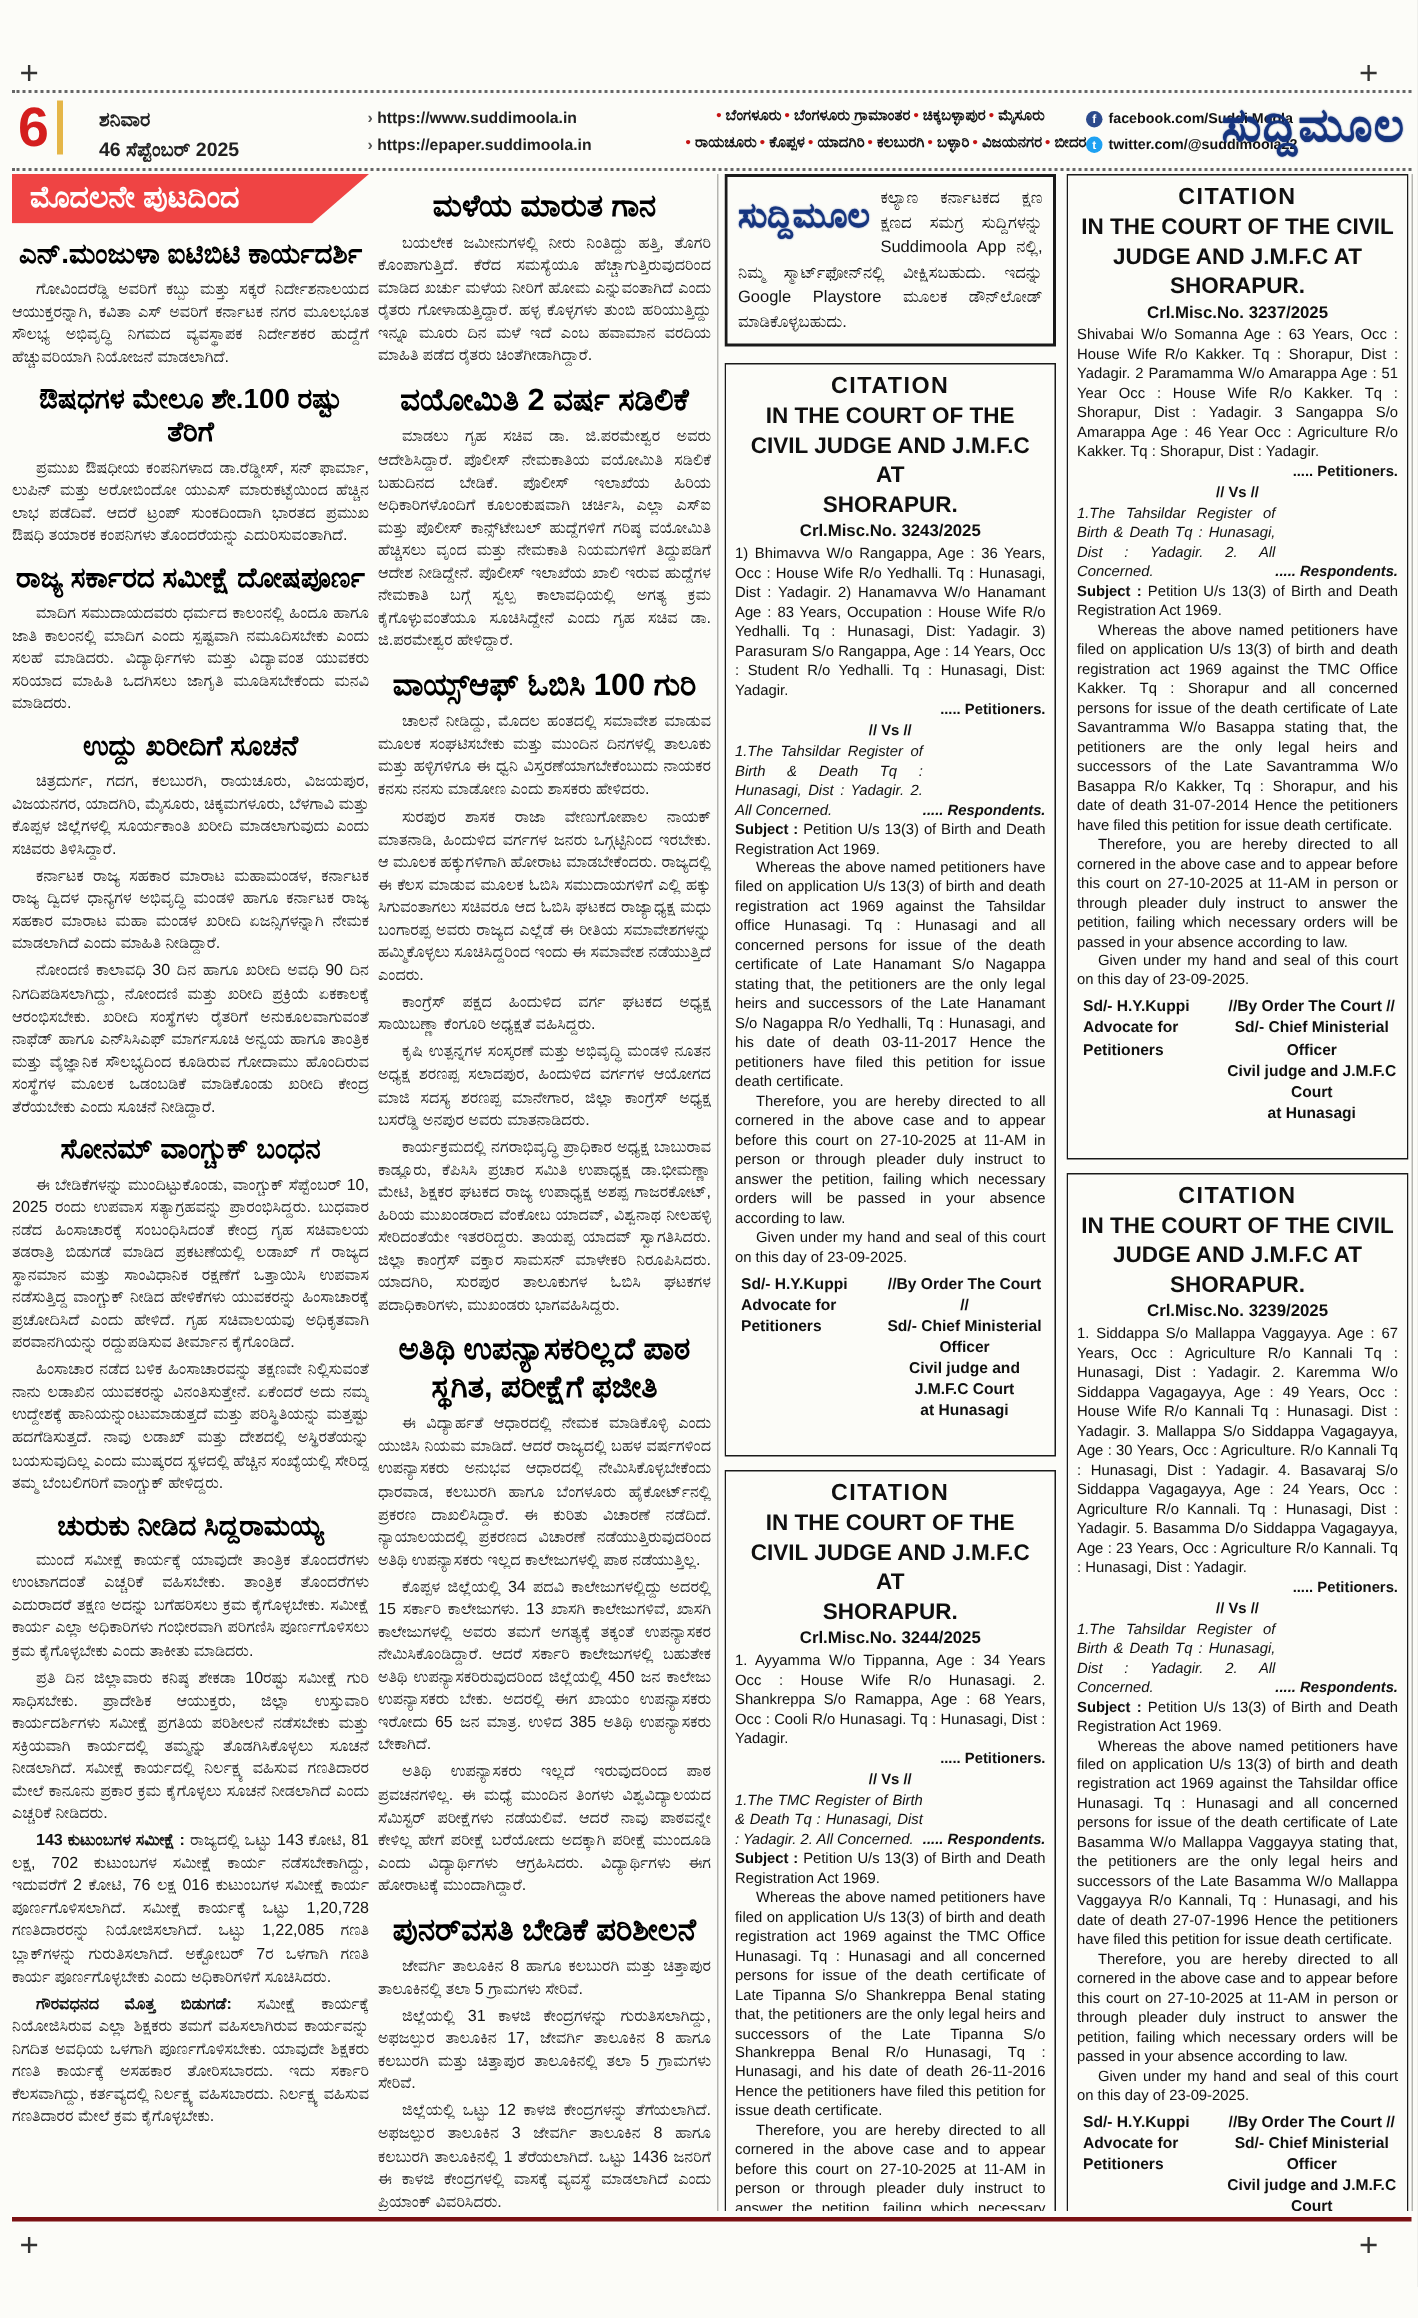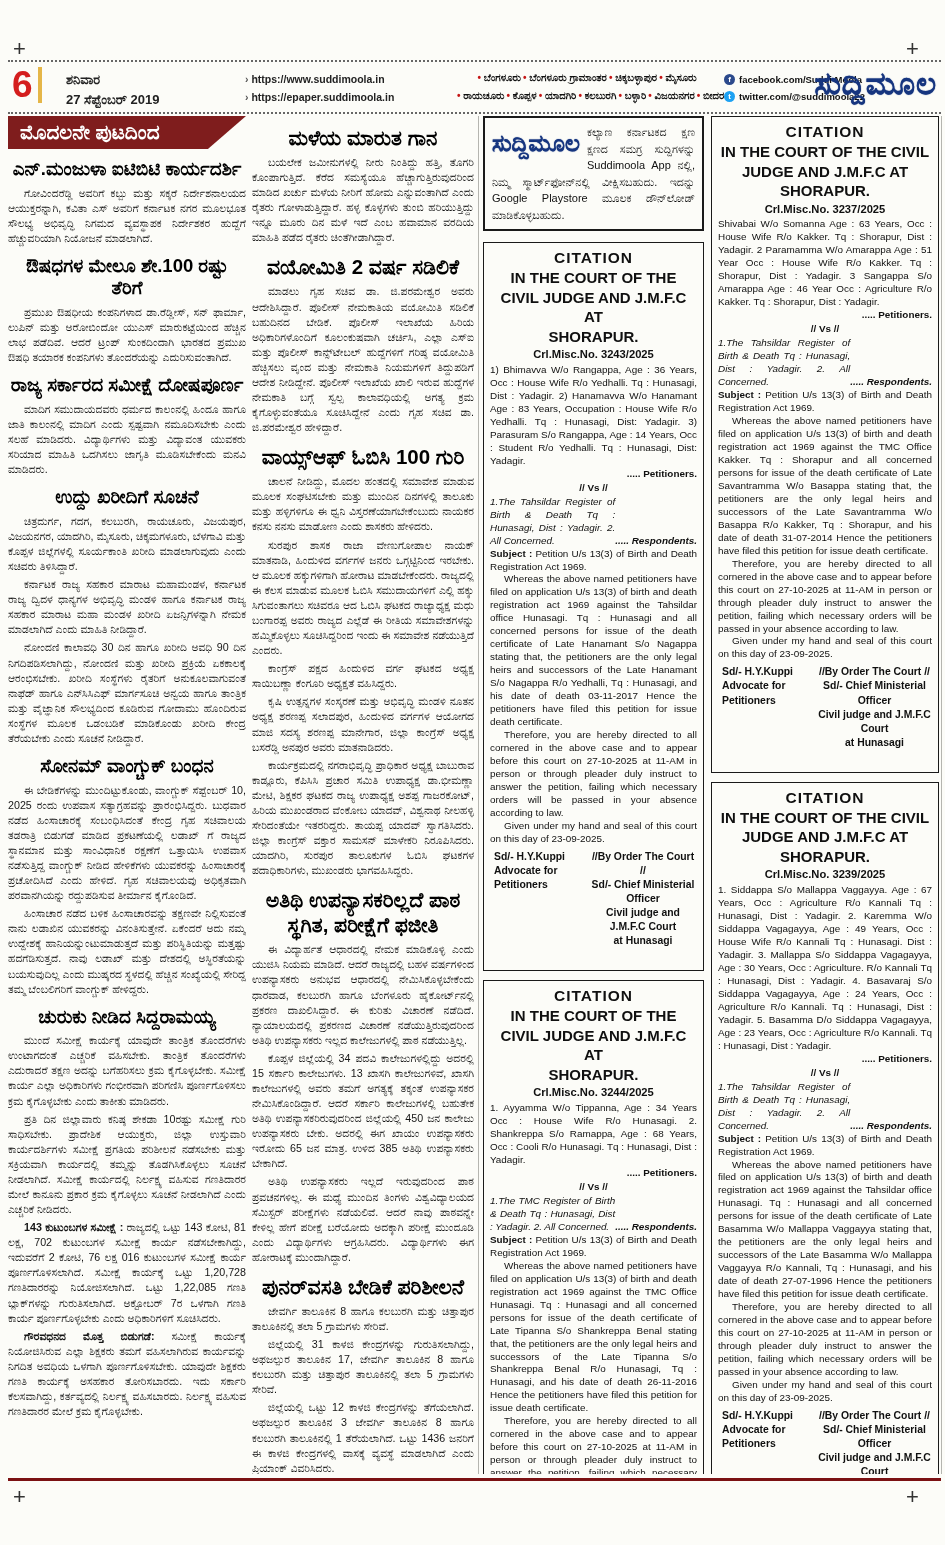"27 ಸೆಪ್ಟೆಂಬರ್ 2019" div { text: 27 ಸೆಪ್ಟೆಂಬರ್ 2019 -> 46 ಸೆಪ್ಟೆಂಬರ್ 2025 }
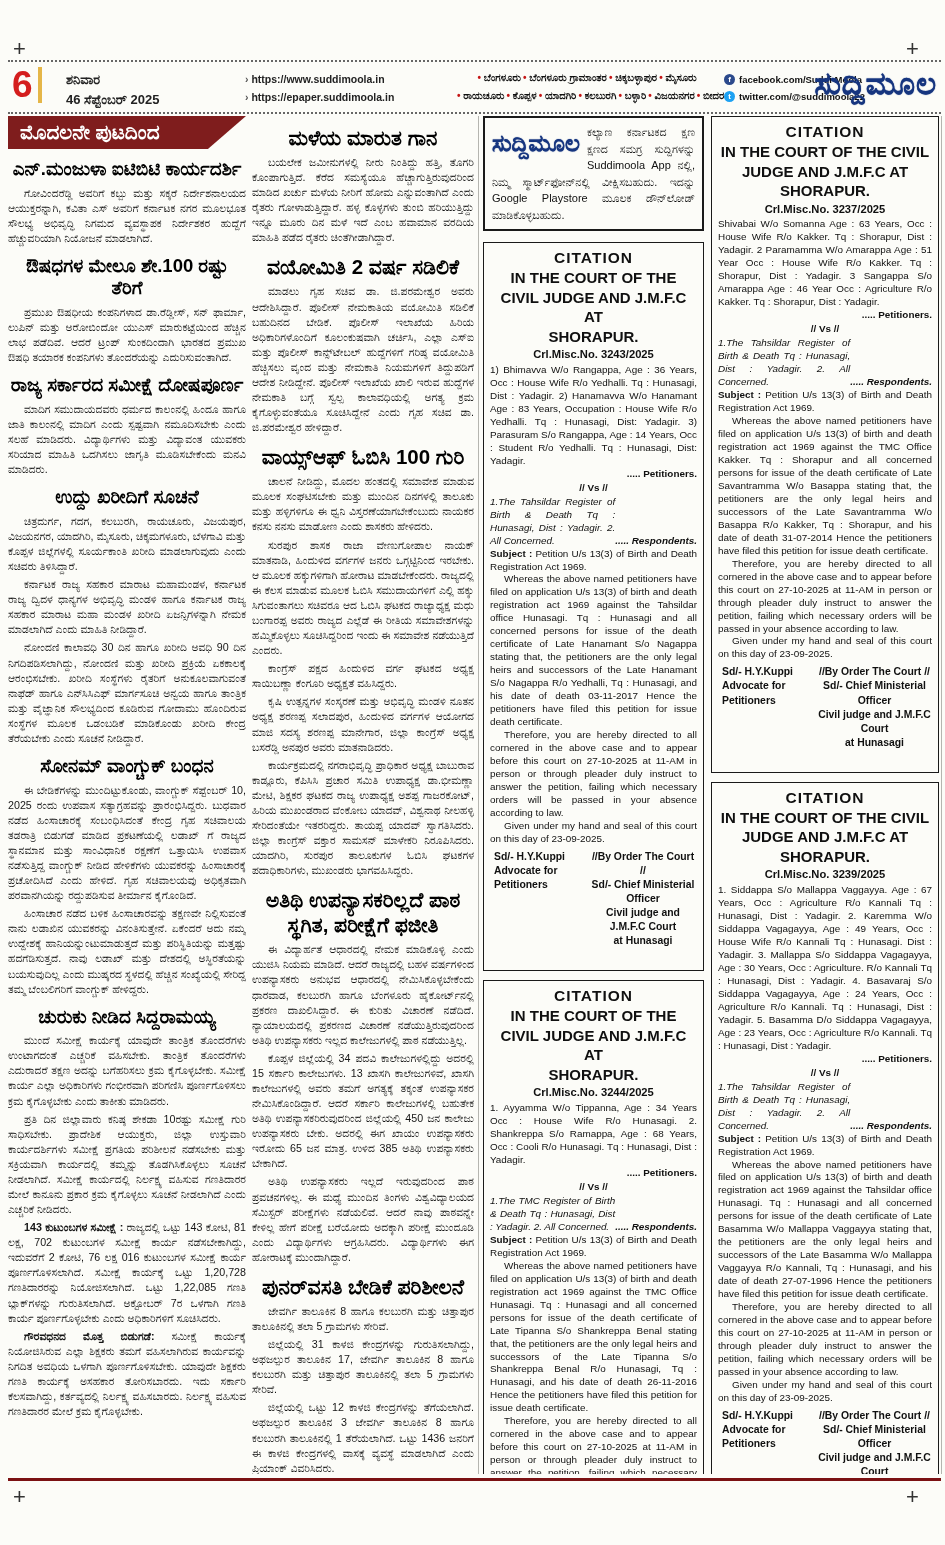"ಮೊದಲನೇ ಪುಟದಿಂದ" .banner { background: #7f1d1d -> #ef4444 }
